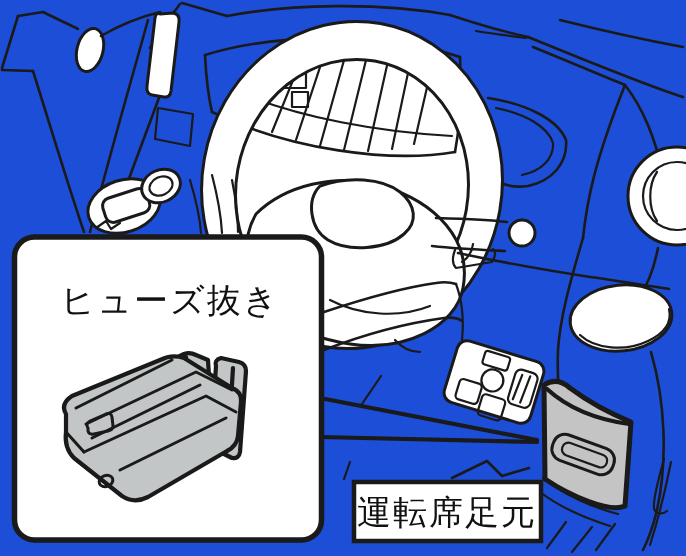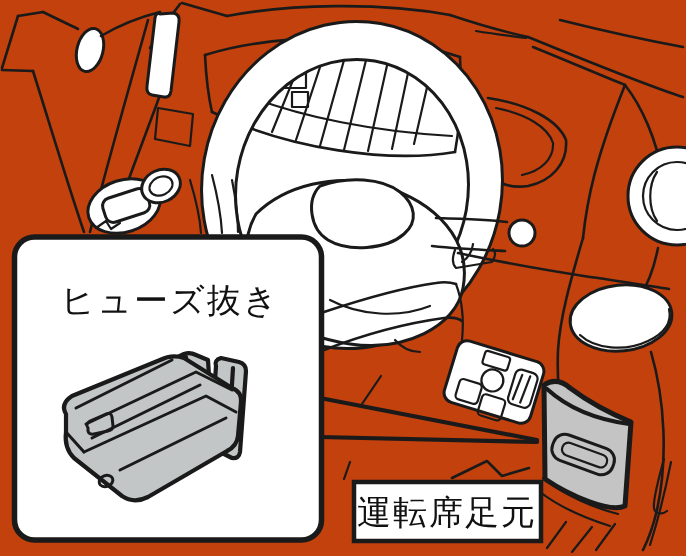"ヒューズ抜き" .stage { background: #c2410c -> #1d4ed8 }
